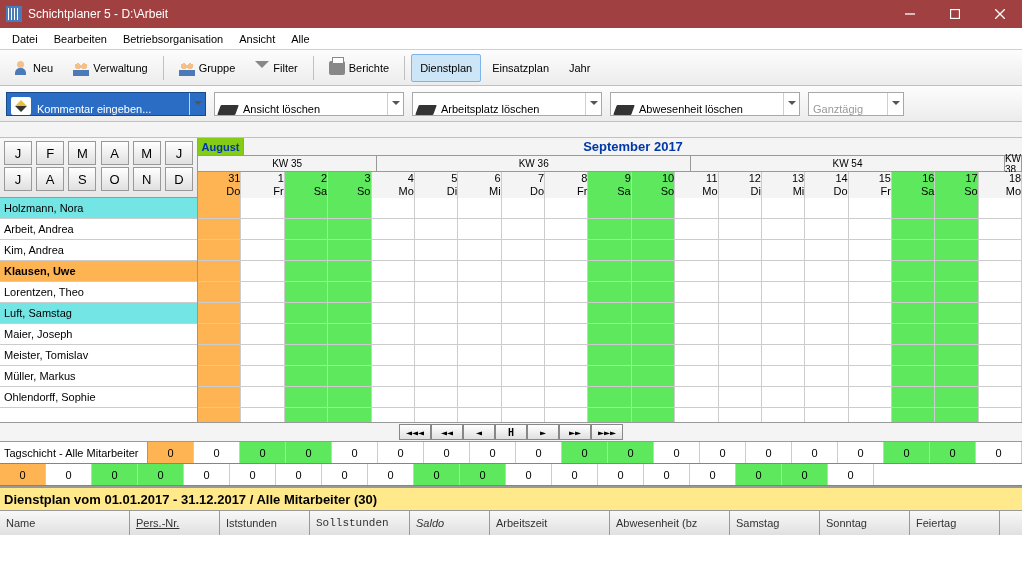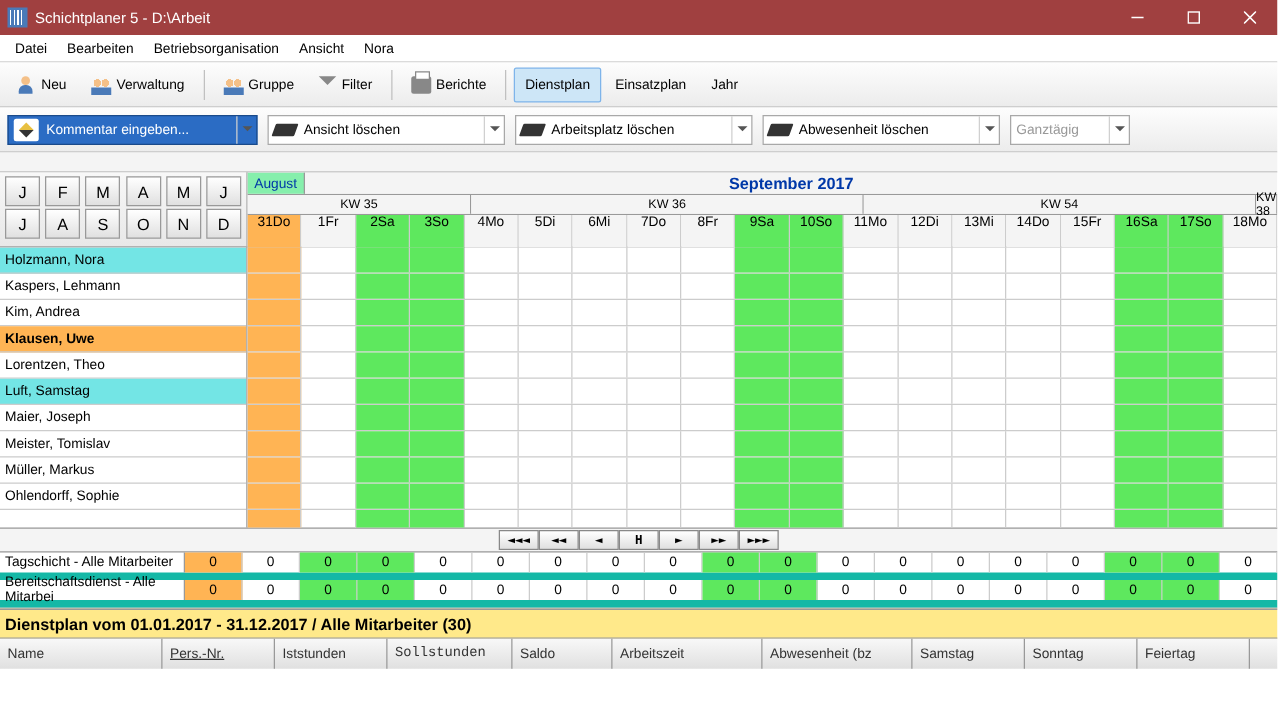"Nora" div.menu-item { text: Nora -> Alle }
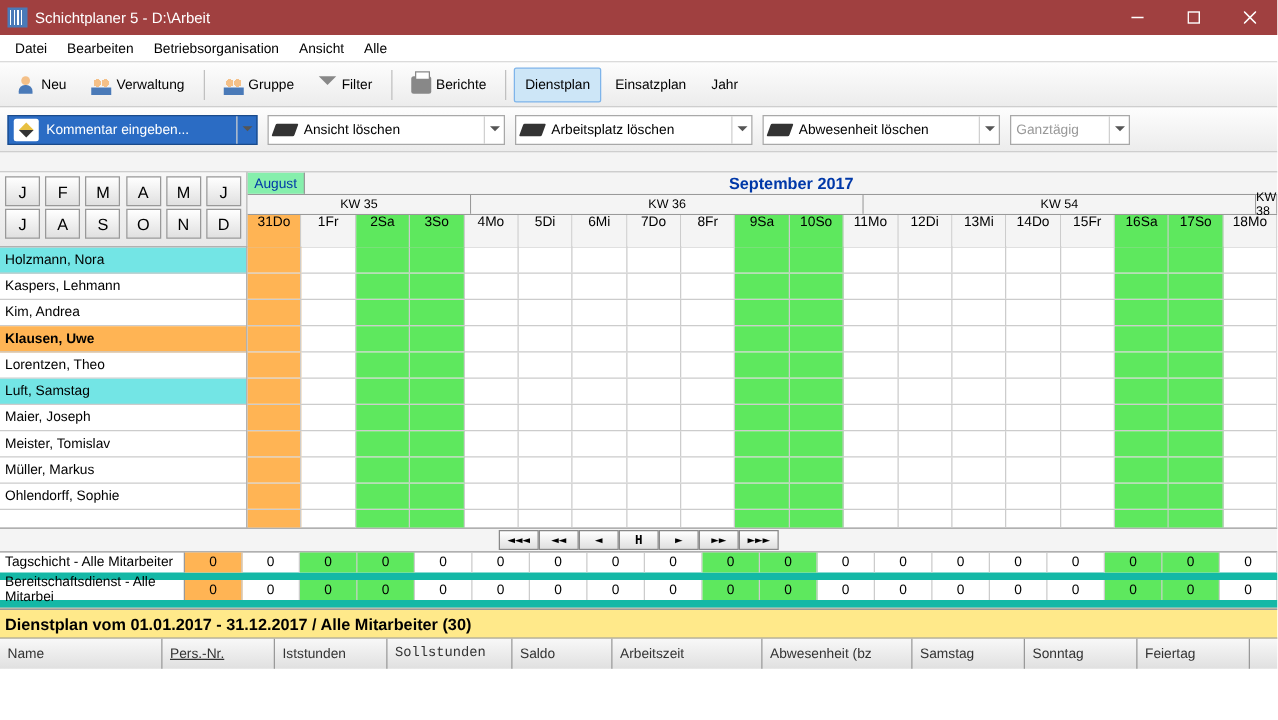"Kommentar eingeben..." .combo { align-items: center -> flex-end }
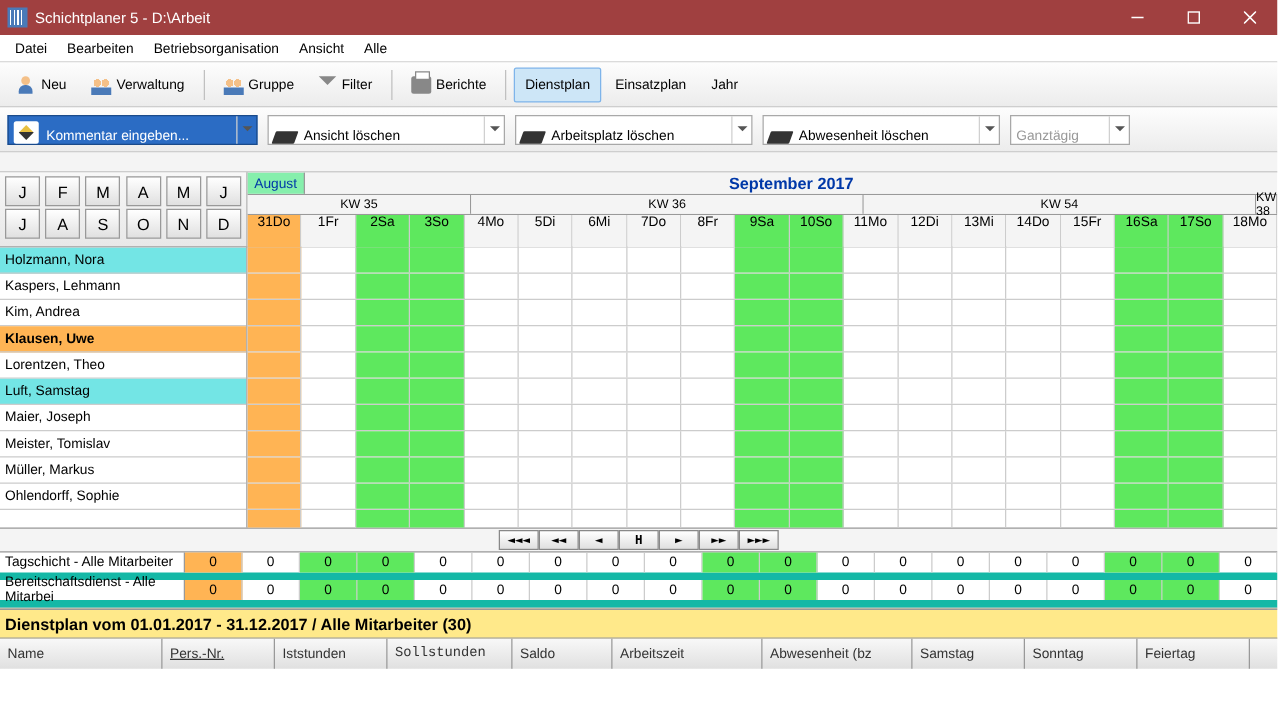"August" .ch-r1 .aug { background: #86efac -> #84cc16; font-weight: normal -> bold }
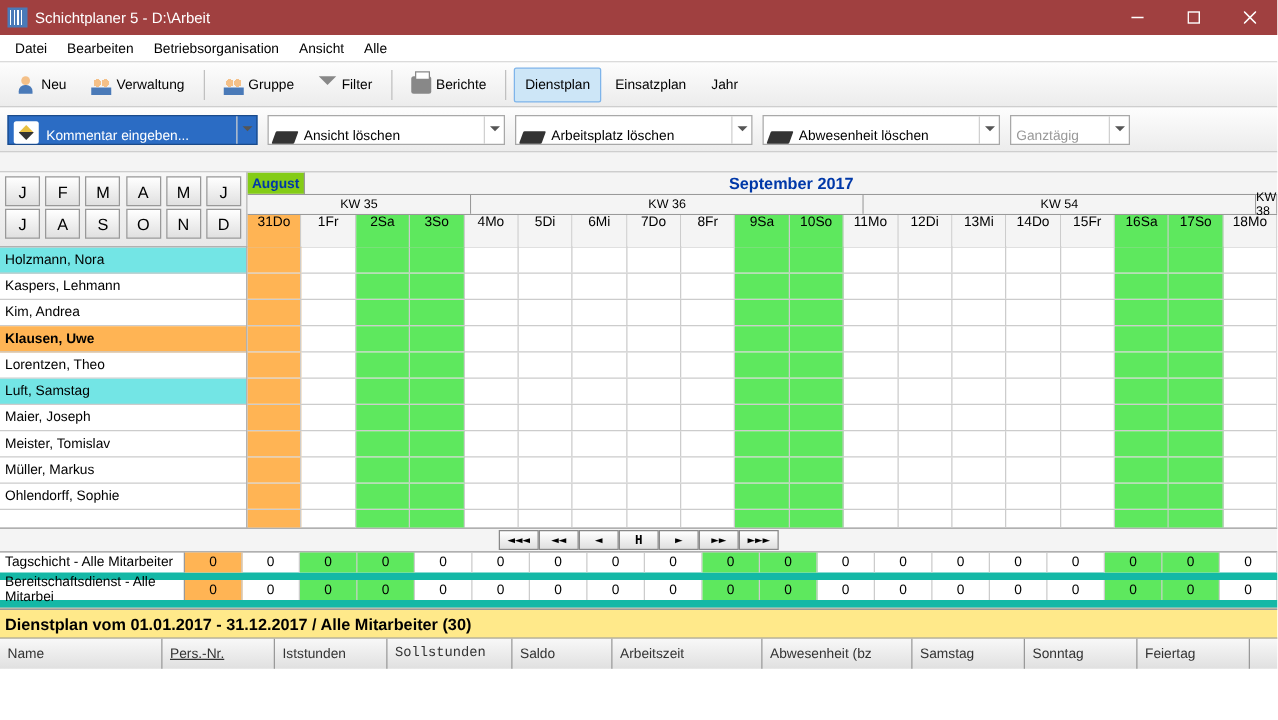"31" .day { align-items: flex-start -> flex-end; flex-direction: row -> column }
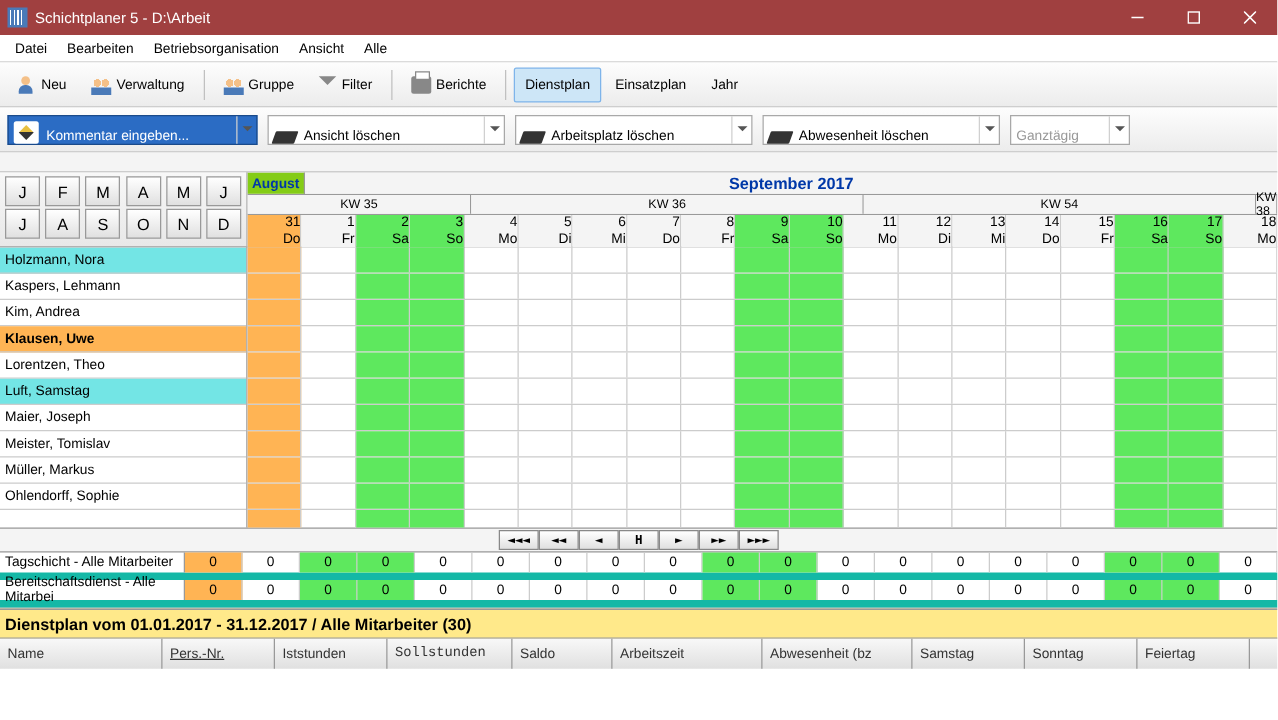"Kaspers, Lehmann" div.emp-row { text: Kaspers, Lehmann -> Arbeit, Andrea }
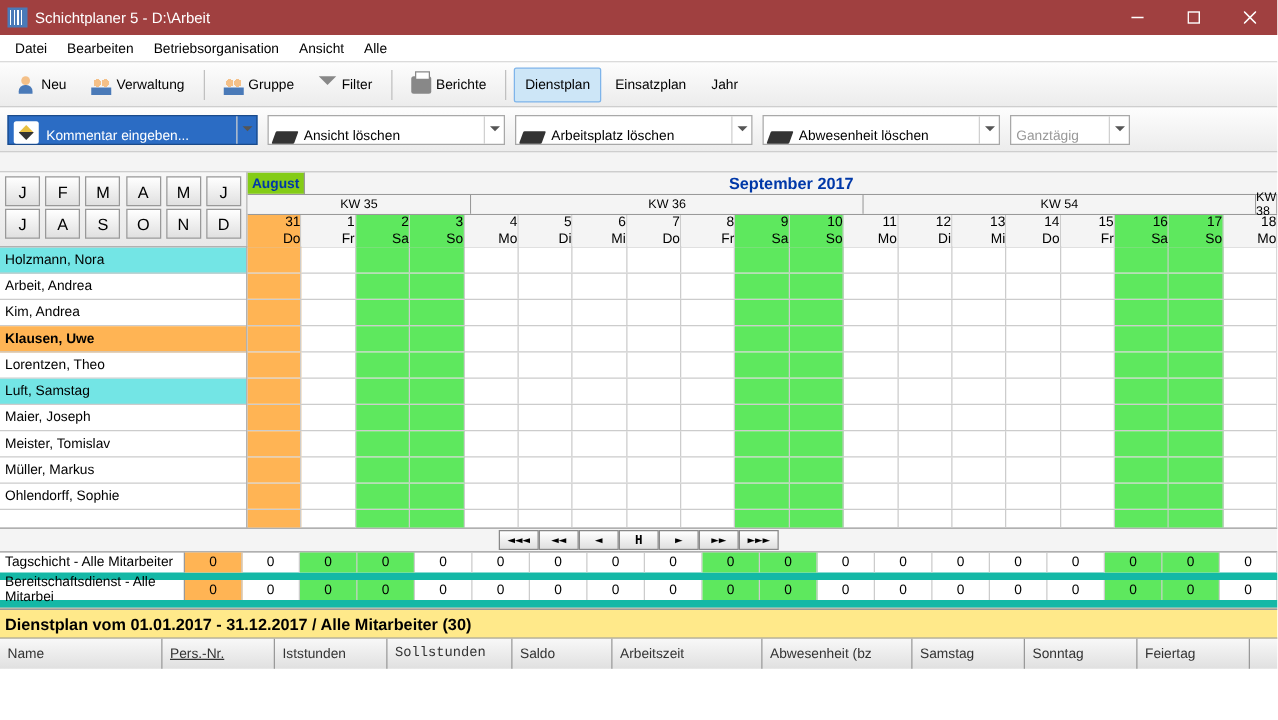"Tagschicht - Alle Mitarbeiter" .sum-row { border-bottom: 6px solid #14b8a6 -> 1px solid #14b8a6 }
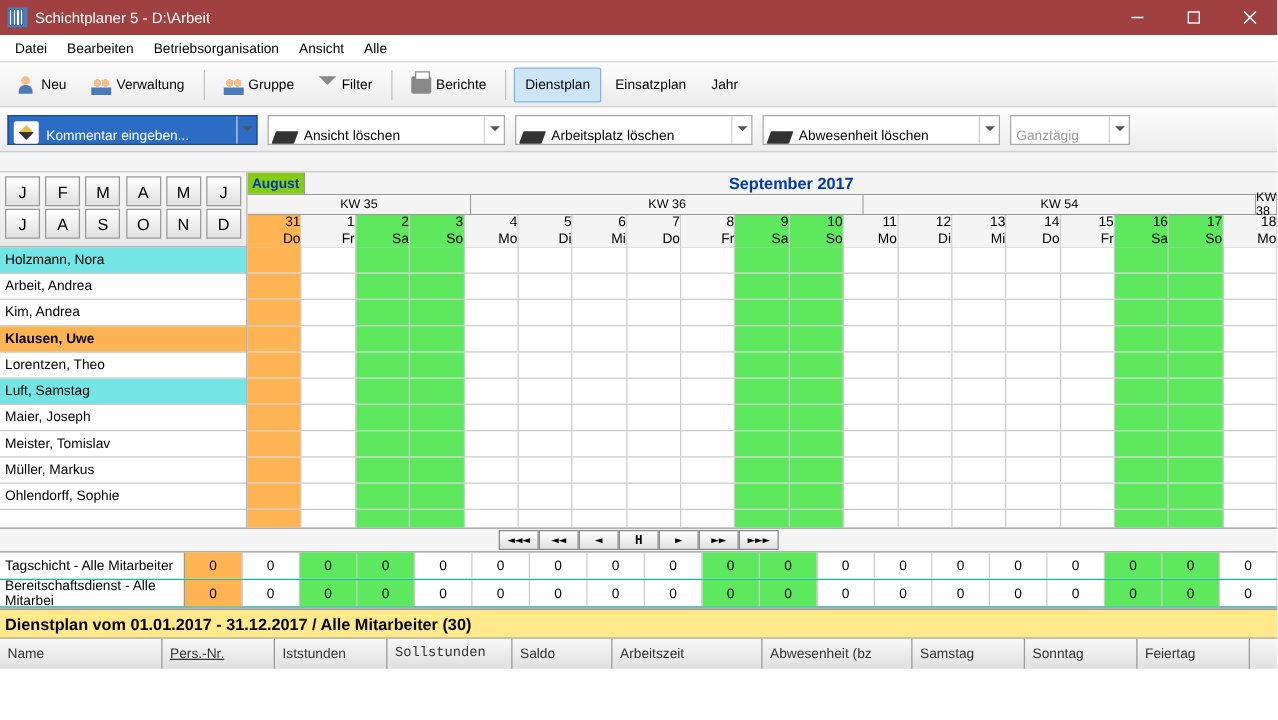"Bereitschaftsdienst - Alle Mitarbei" div.sum-label { html: <div>Bereitschaftsdienst - Alle Mitarbei</div> -> none }
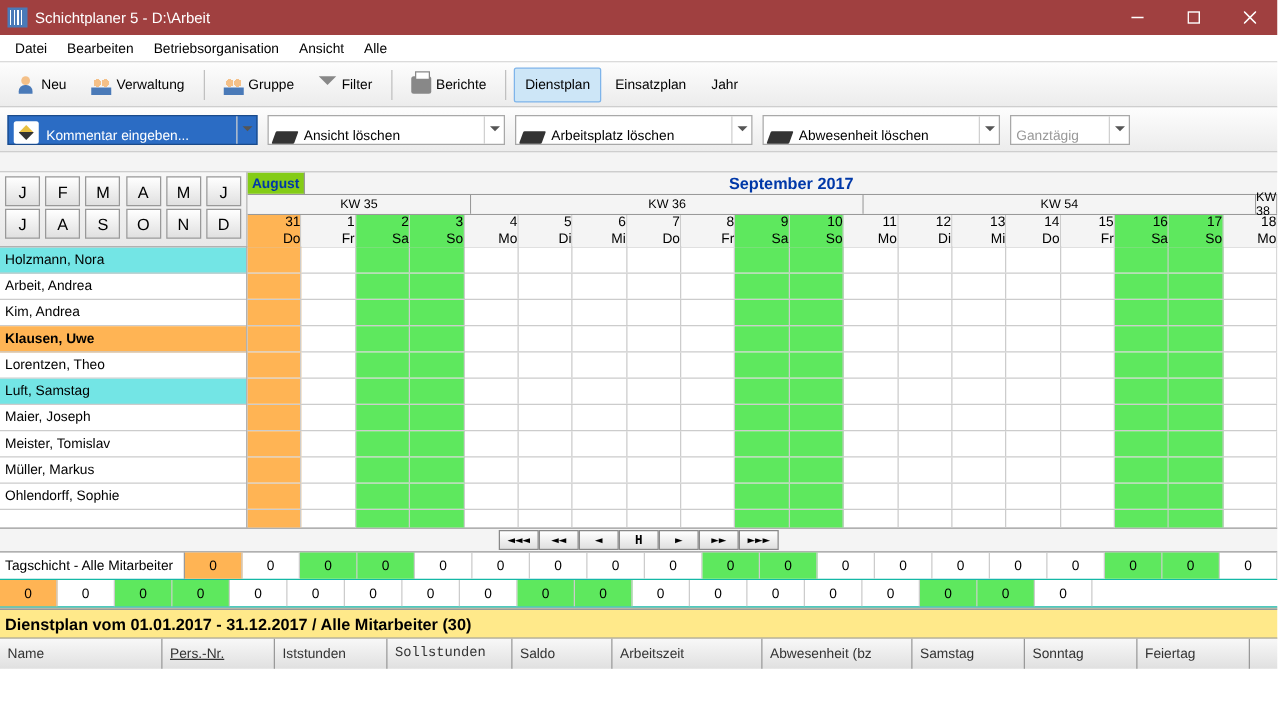"Saldo" div.ch { font-style: none -> italic }
